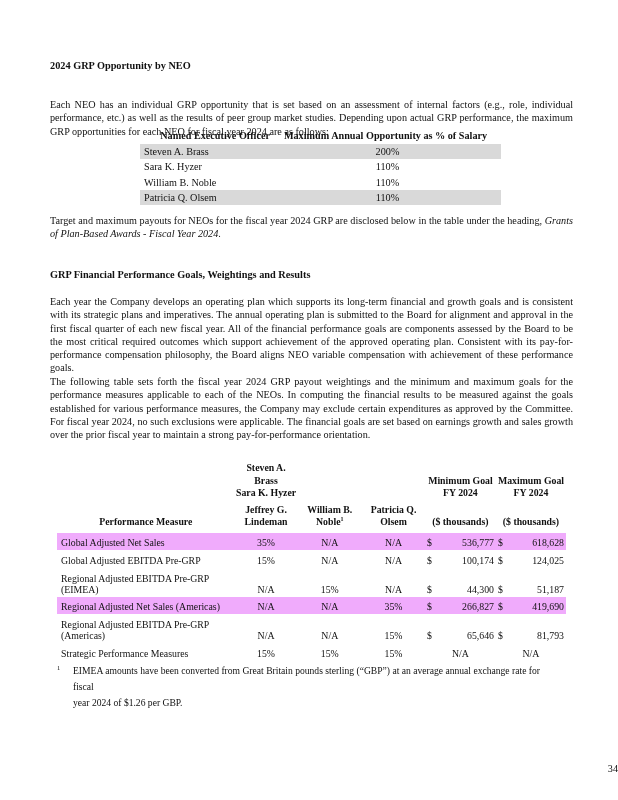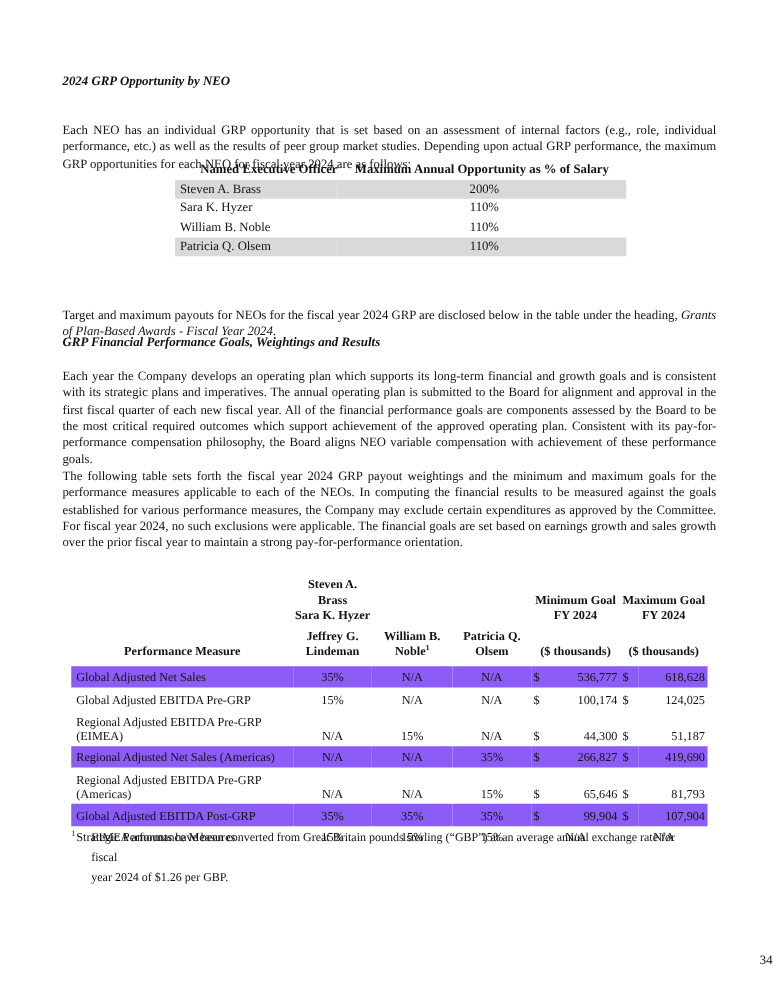"2024 GRP Opportunity by NEO" .heading { font-style: italic -> none }
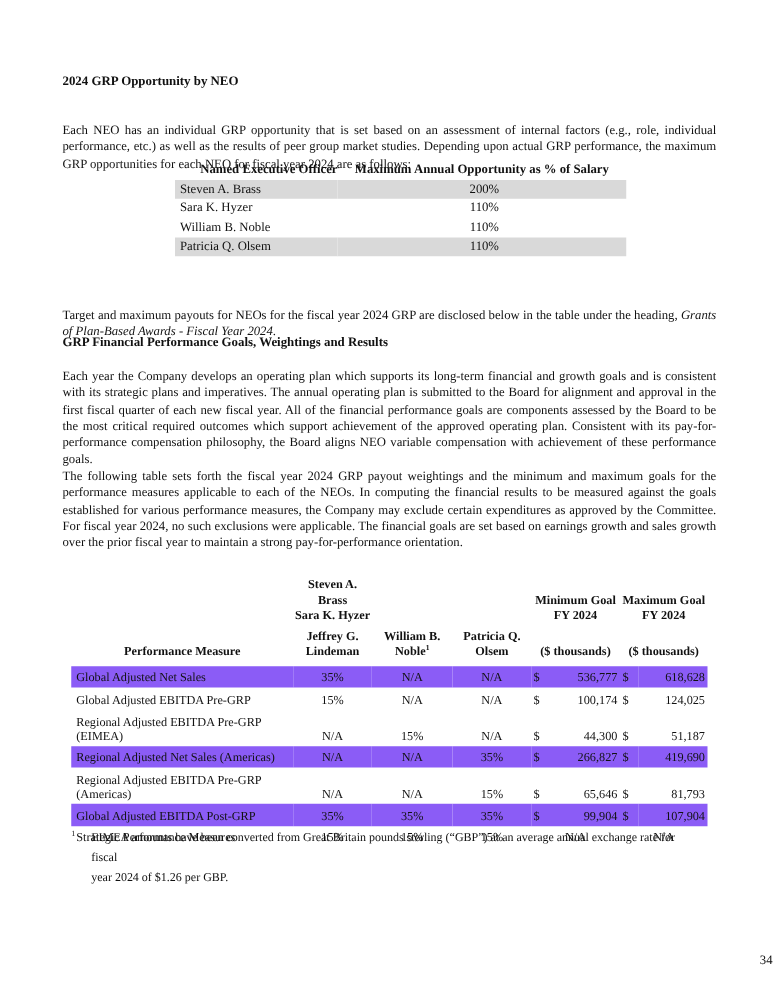"Target and maximum payouts for" div.para { top: 246px -> 214px }
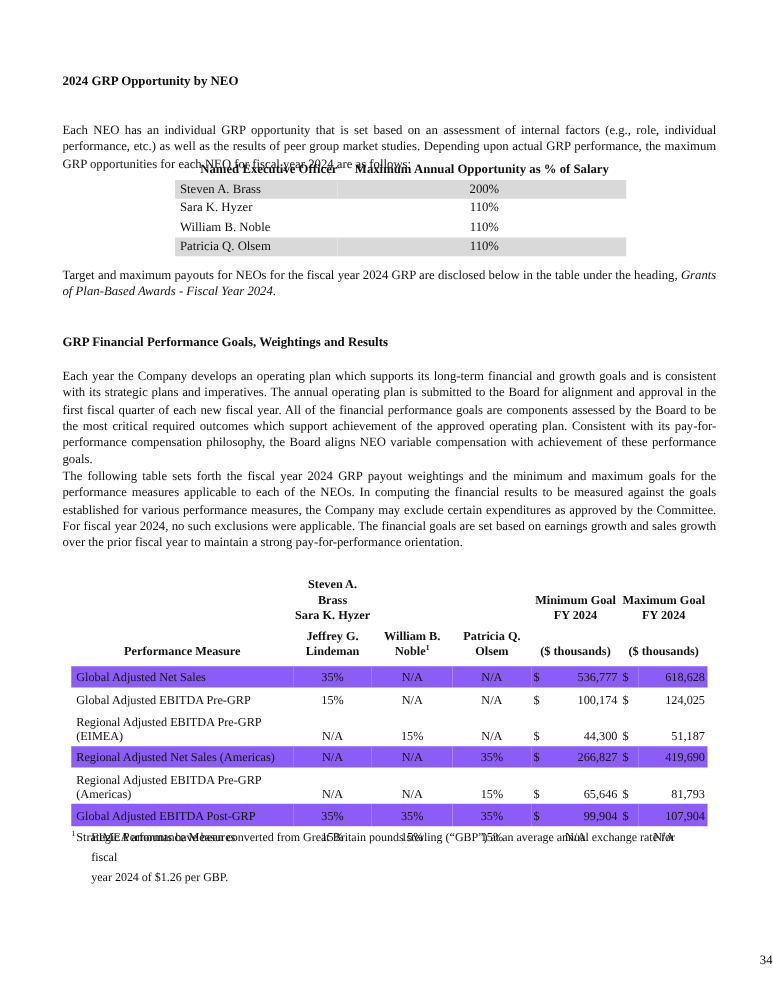"Global Adjusted Net Sales" .t2 tr.shaded td { background: #8b5cf6 -> #f0abfc }
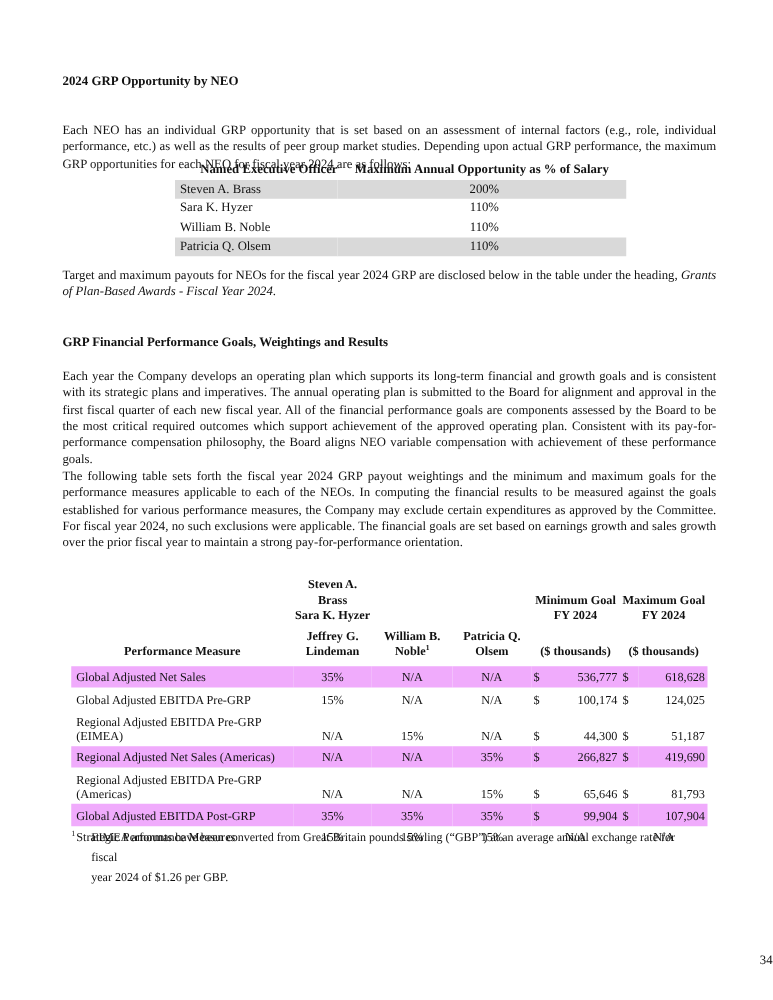"Global Adjusted EBITDA Post-GRP" tr.shaded { html: <tr> <td>Global Adjusted EBITDA Post-GRP</td> <td>35%</td> <td>35%</td> <td>35%</td> <td>$</td> <td>99,904</td> <td>$</td> <td>107,904</td> </tr> -> none }
